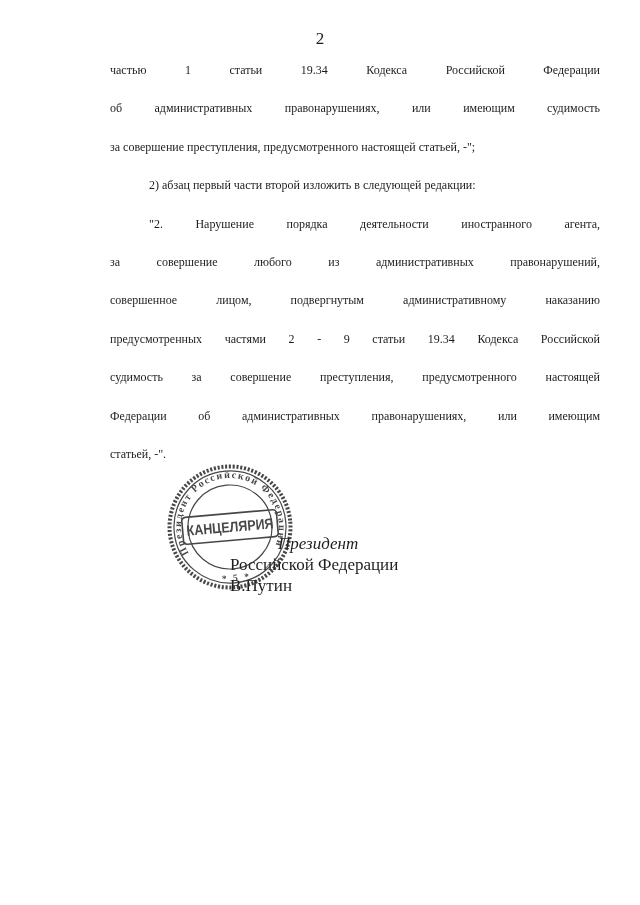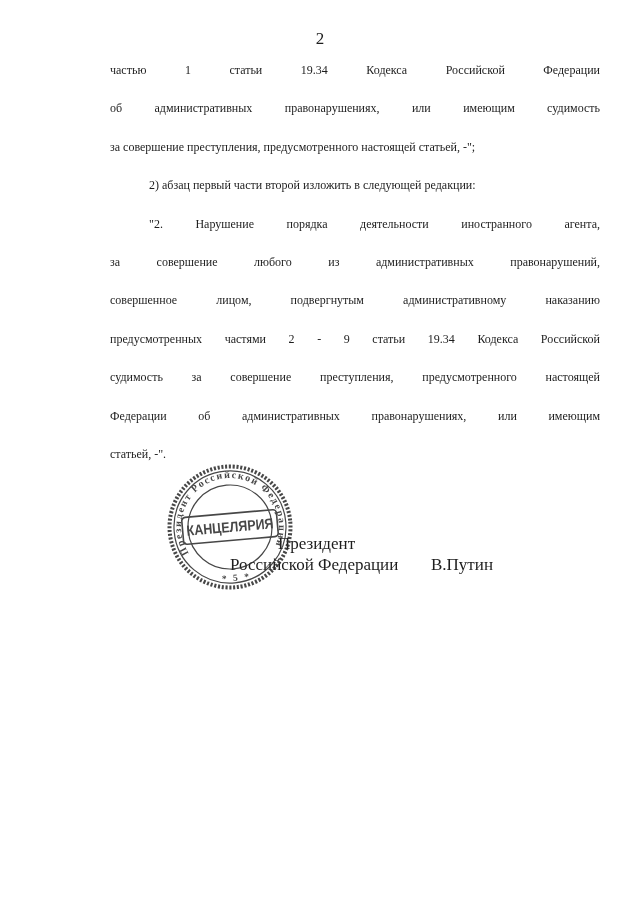"Президент" .sig-title { font-style: none -> italic }
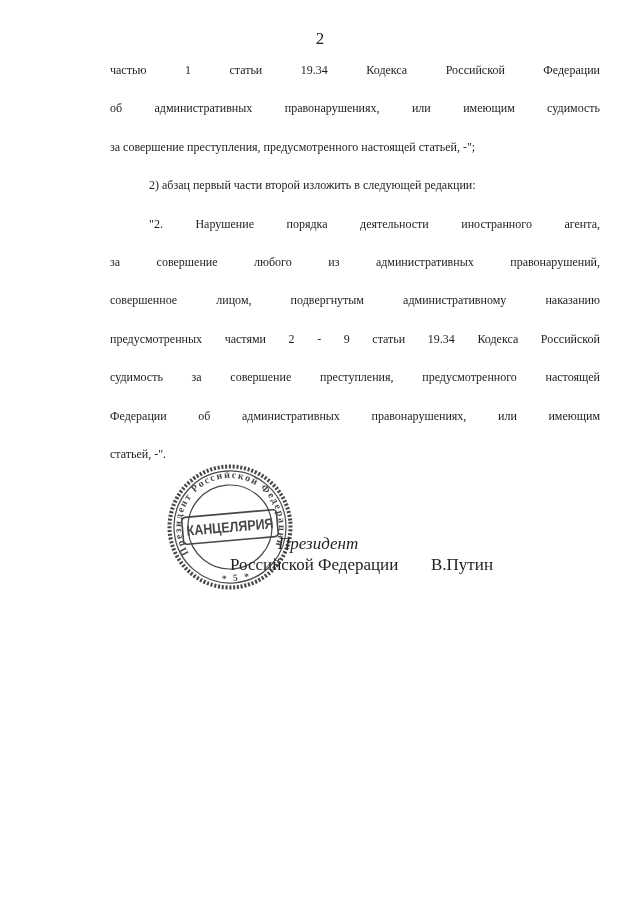"Российской Федерации" .sig-row { flex-direction: none -> column }
